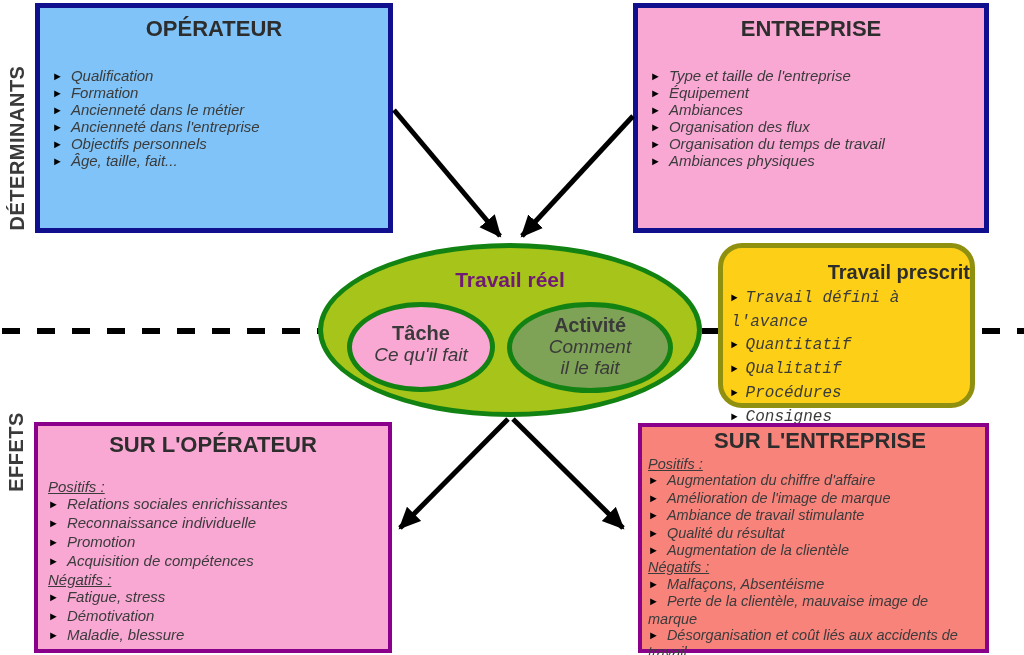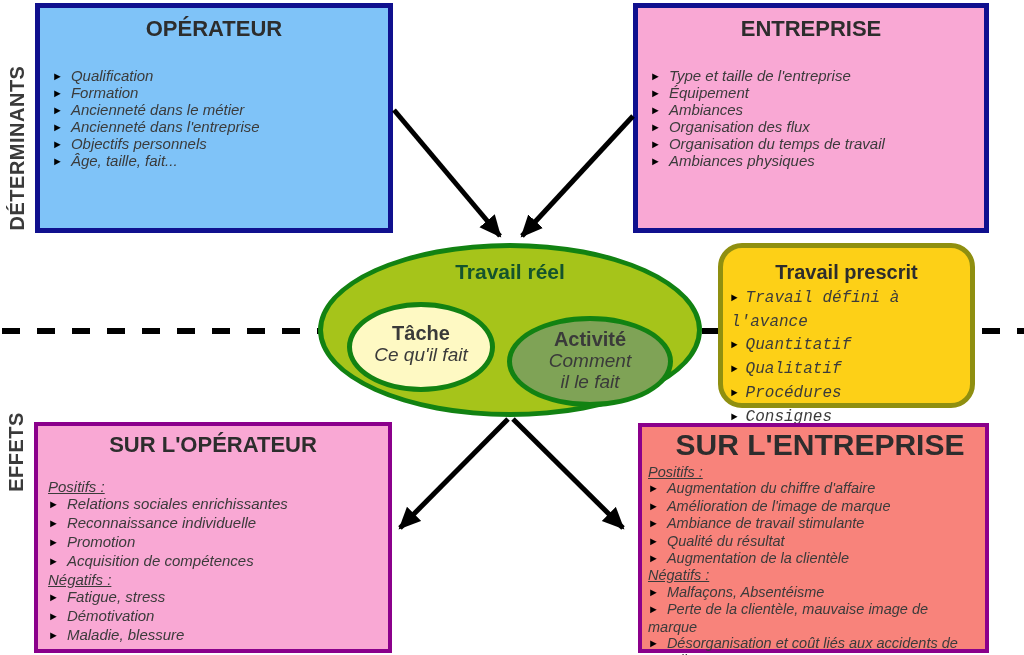"Travail réel" .travail-reel-title { color: #14532d -> #701a75; margin-top: 12px -> 20px }
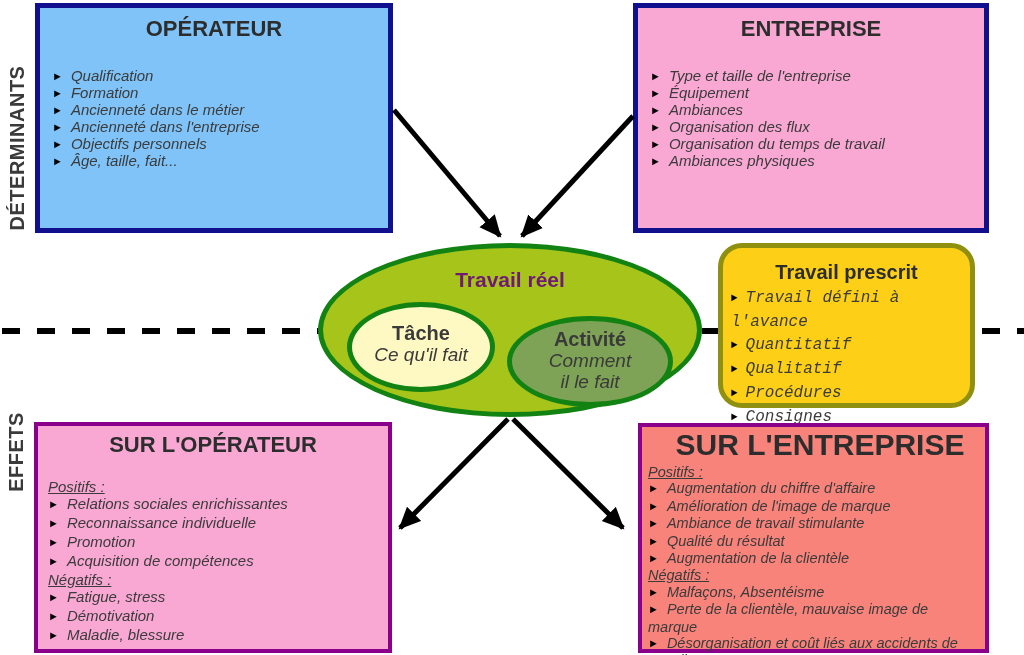"Travail prescrit" .box-prescrit .box-title { text-align: none -> right }
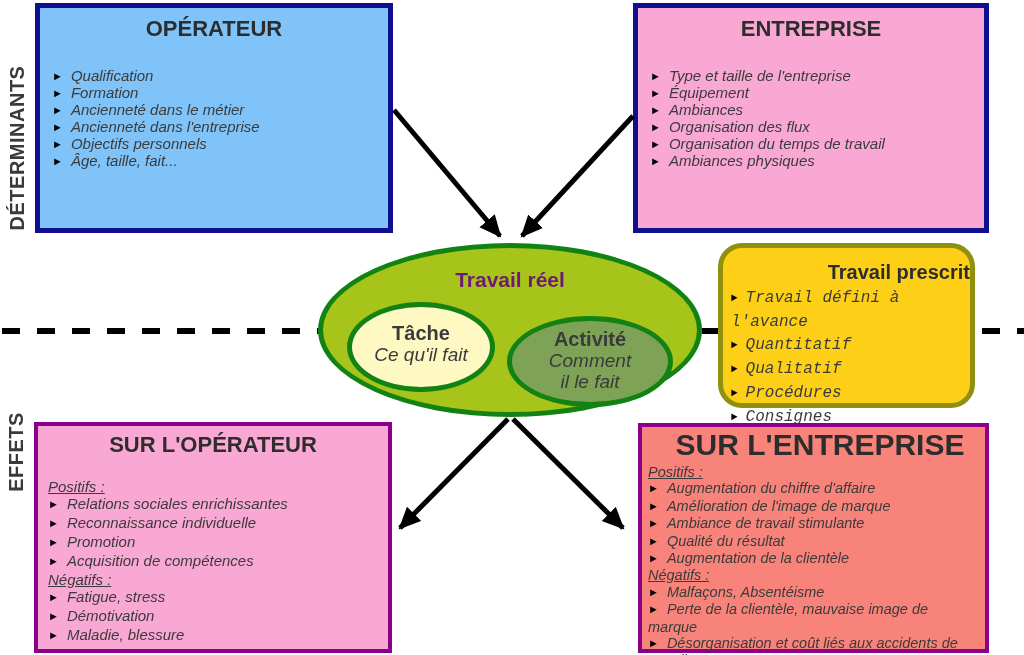"Tâche" .ellipse-tache { background: #fef9c3 -> #f9a8d4 }
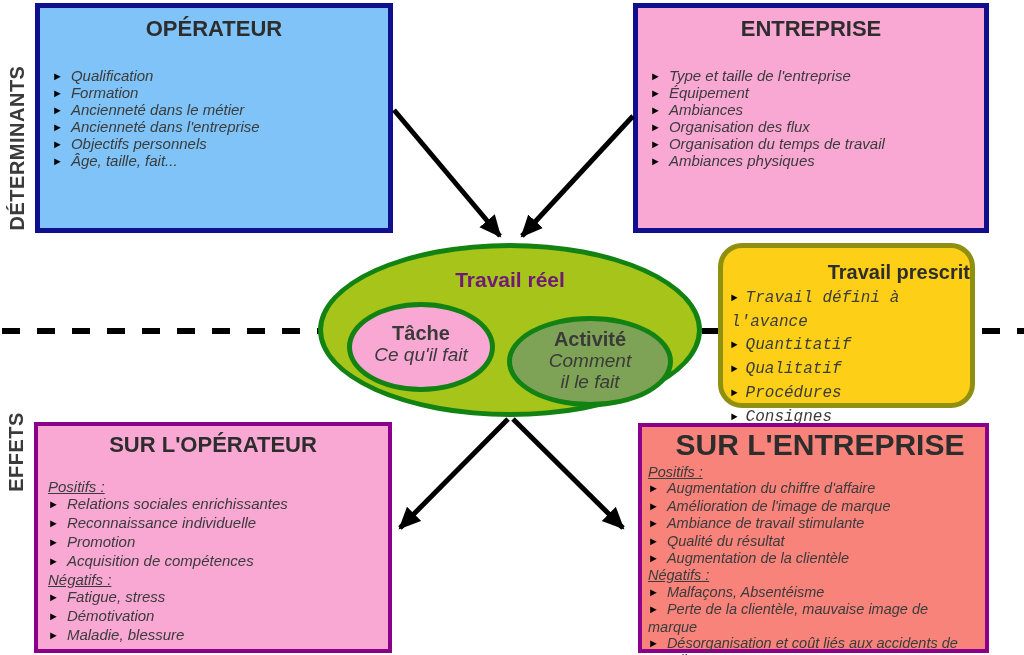"Activité" .ellipse-activite { top: 316px -> 302px }
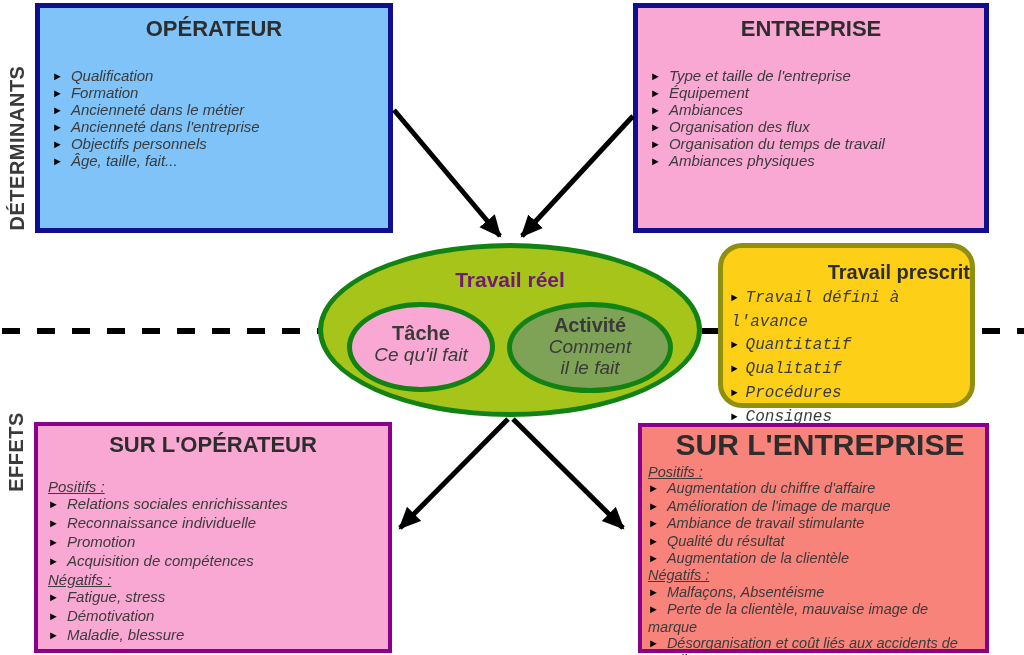"SUR L'ENTREPRISE" .box-sur-entreprise .box-title { font-size: 30px -> 22px }
